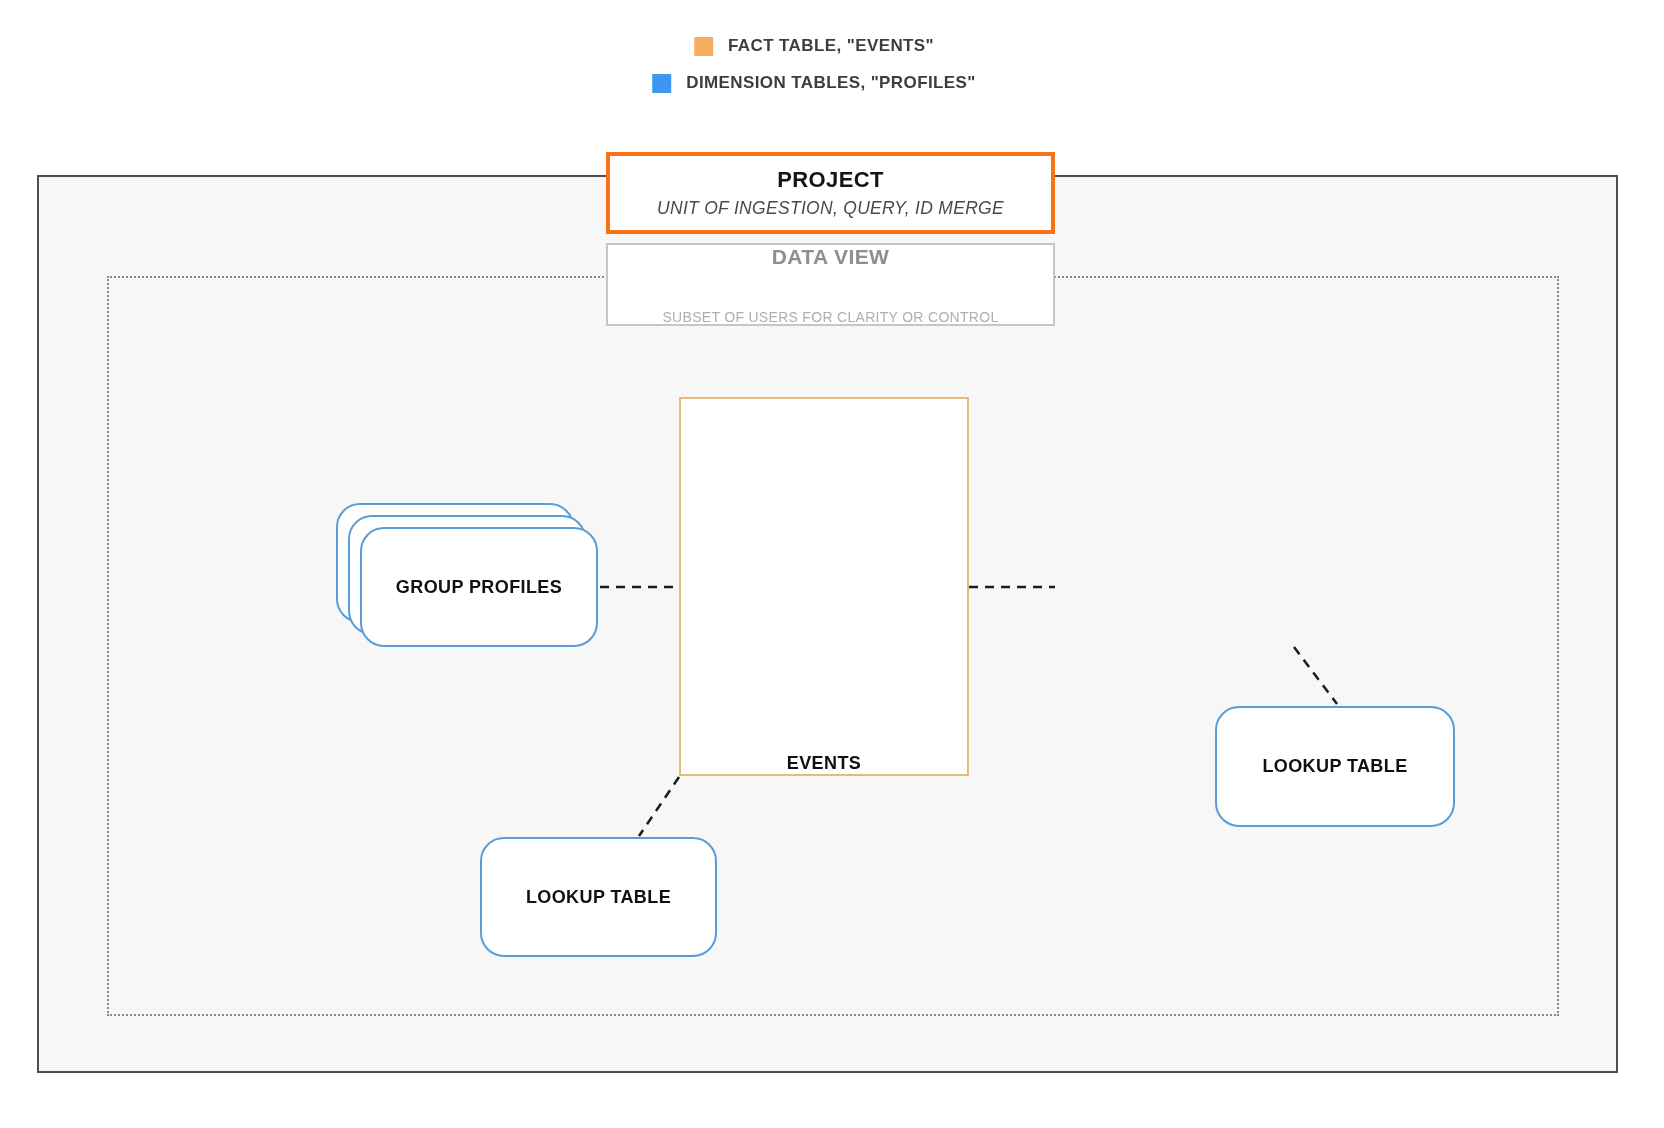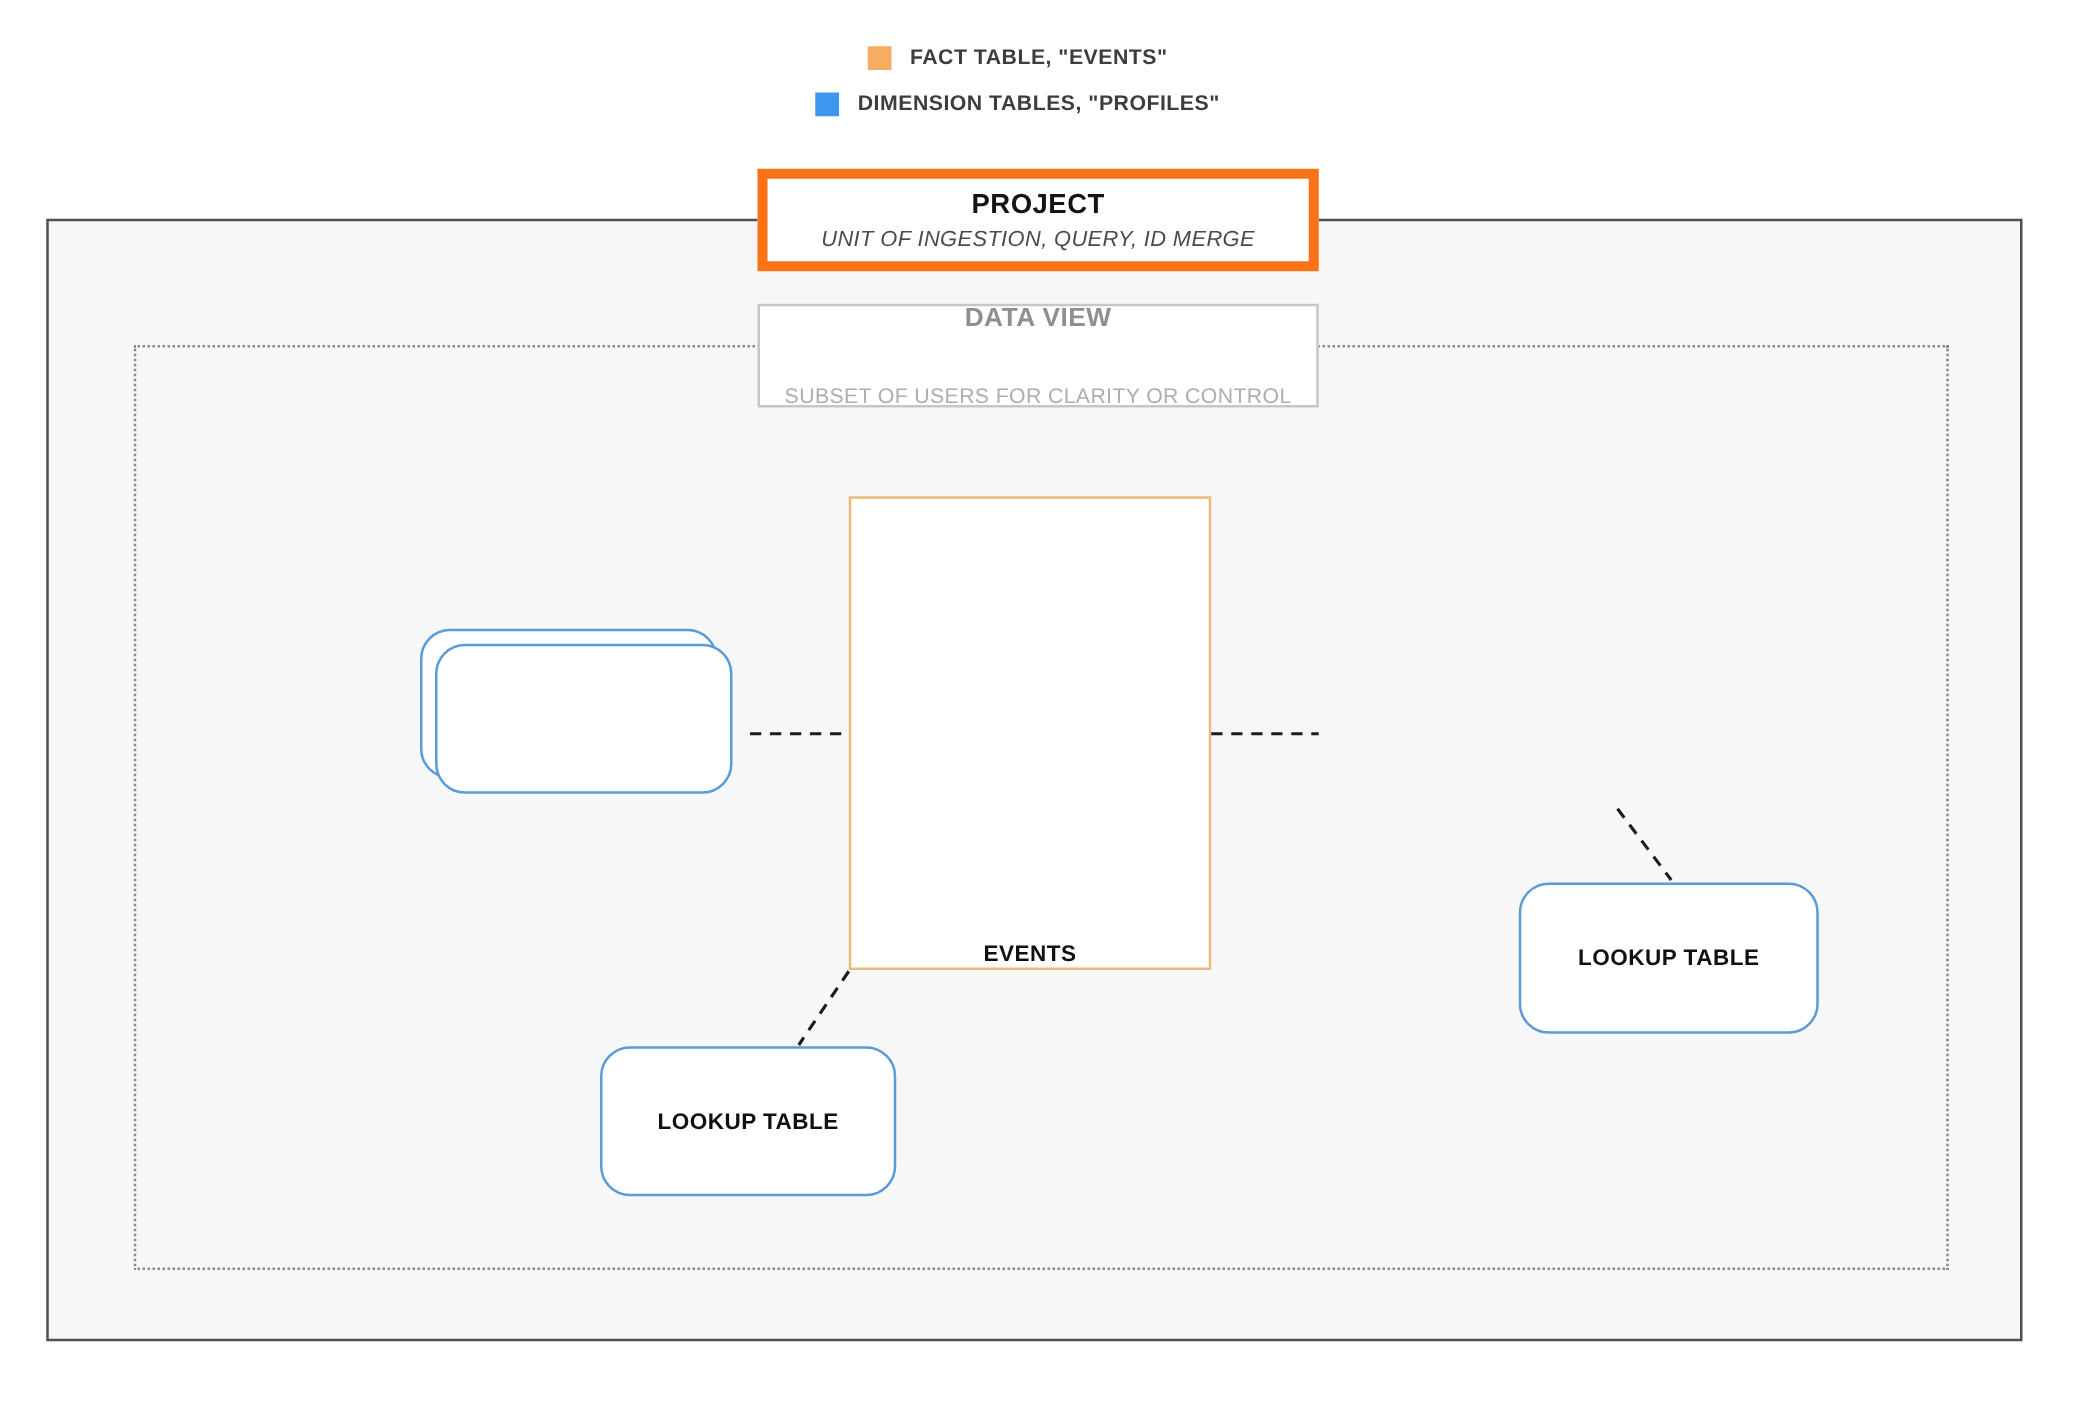"PROJECT" .project-box { border: 8px solid #f97316 -> 4px solid #f97316; top: 135px -> 152px }
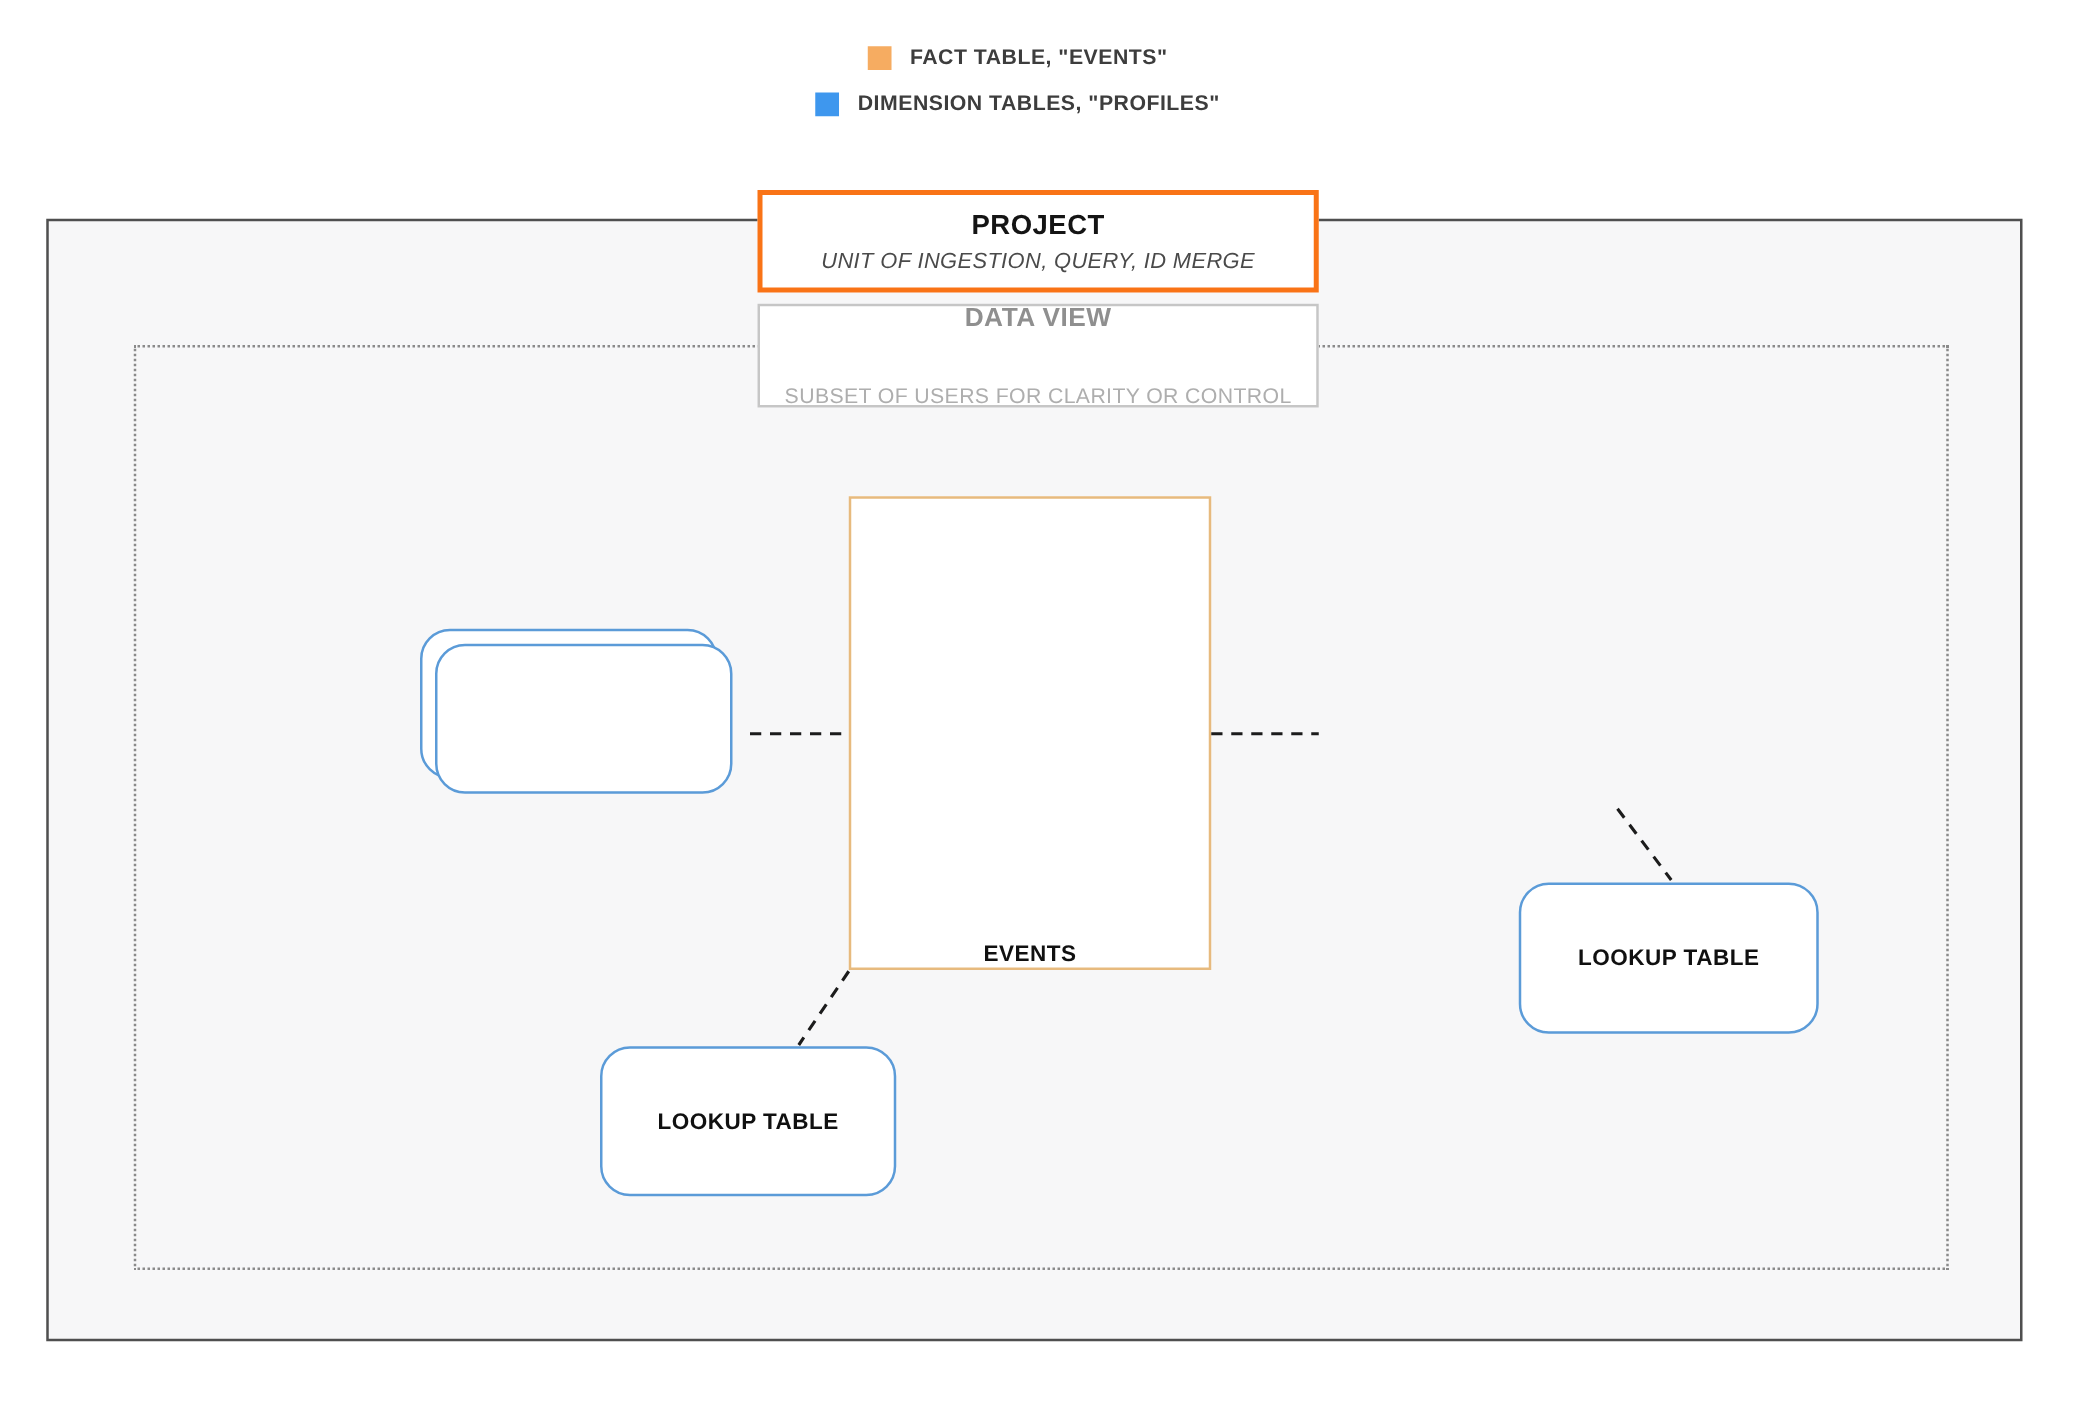"SUBSET OF USERS FOR CLARITY" .dataview-box .hb-subtitle { font-size: 17px -> 14px }
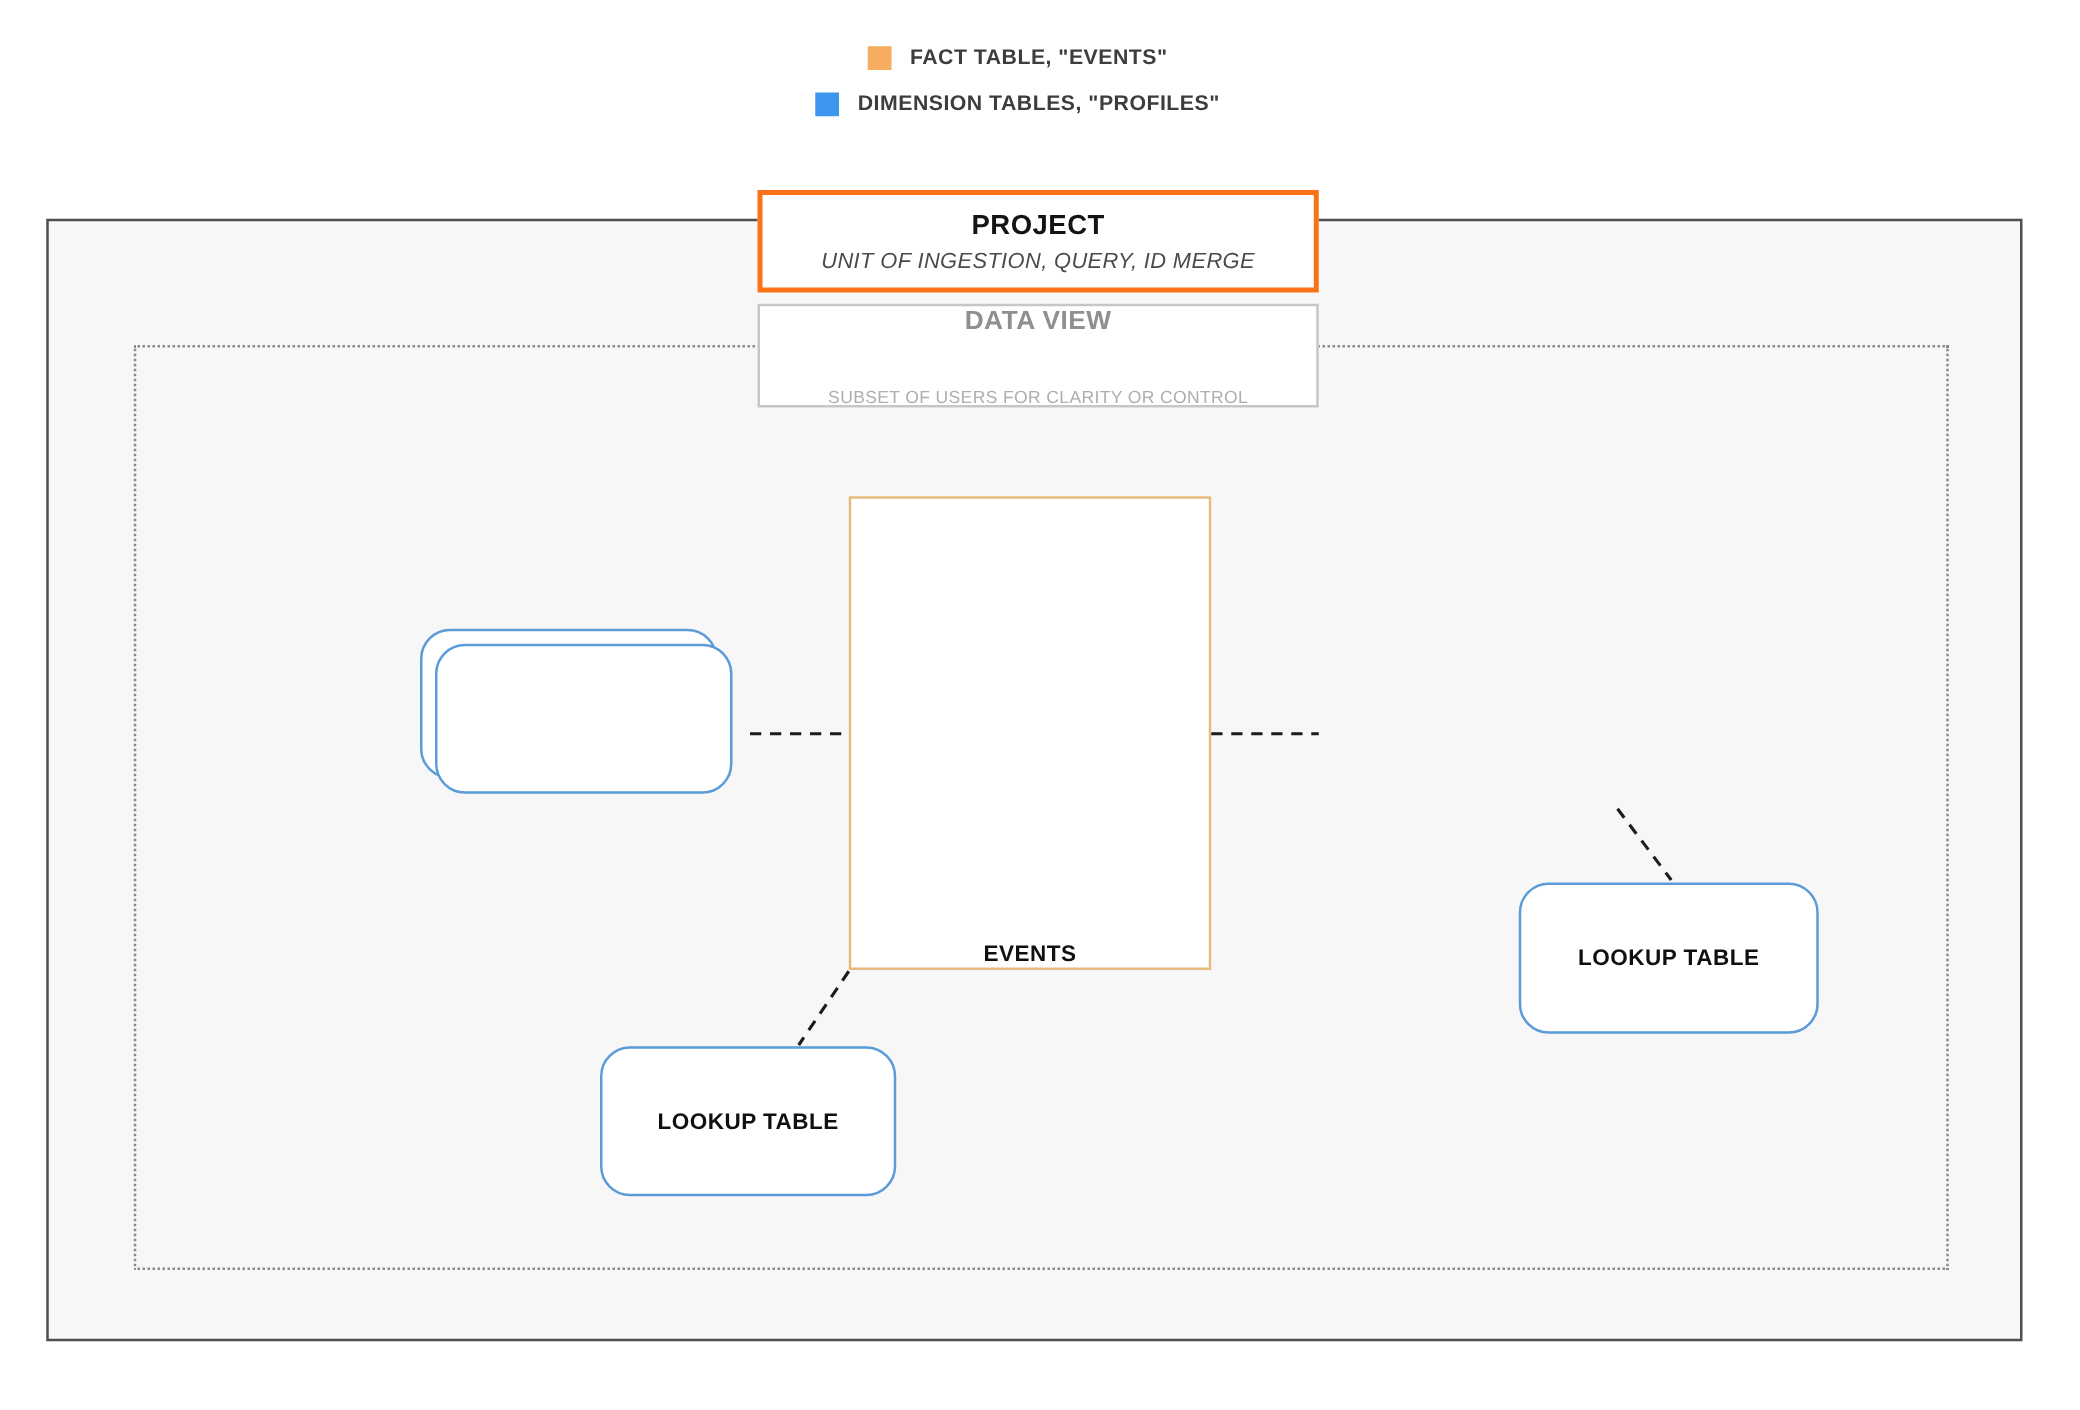"GROUP PROFILES" div.node { html: none -> <div> <span>GROUP PROFILES</span> </div> }
